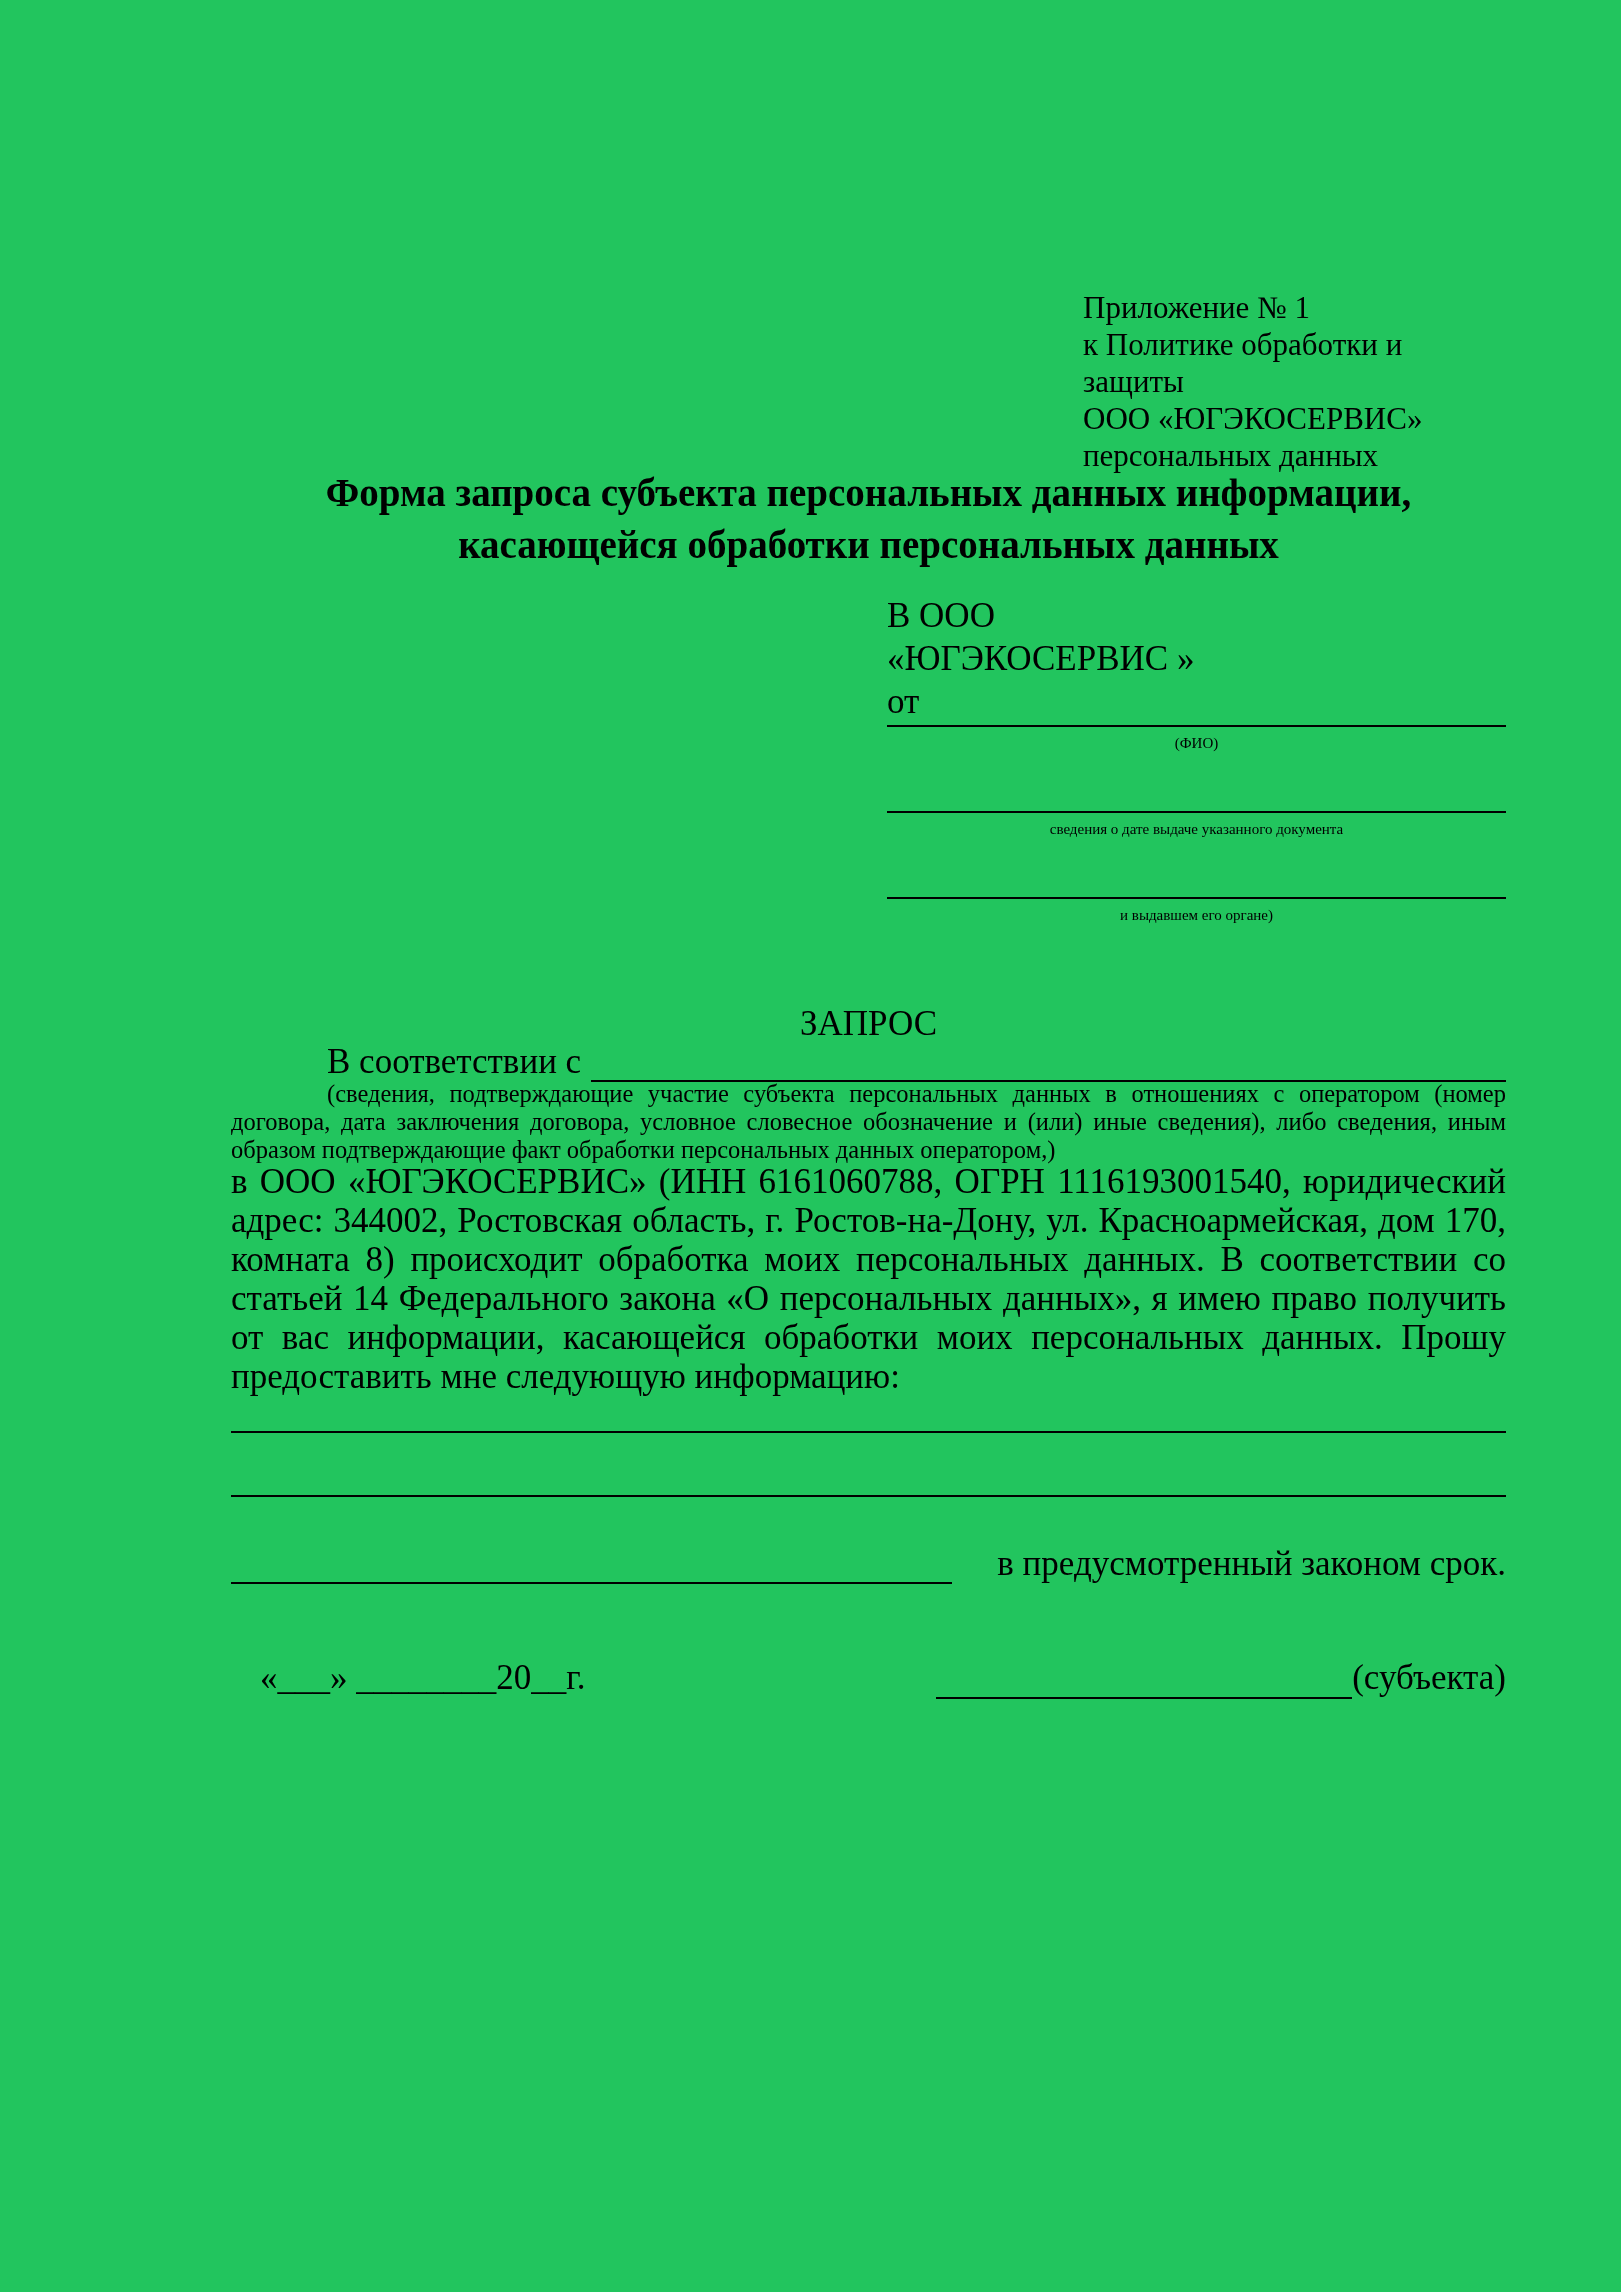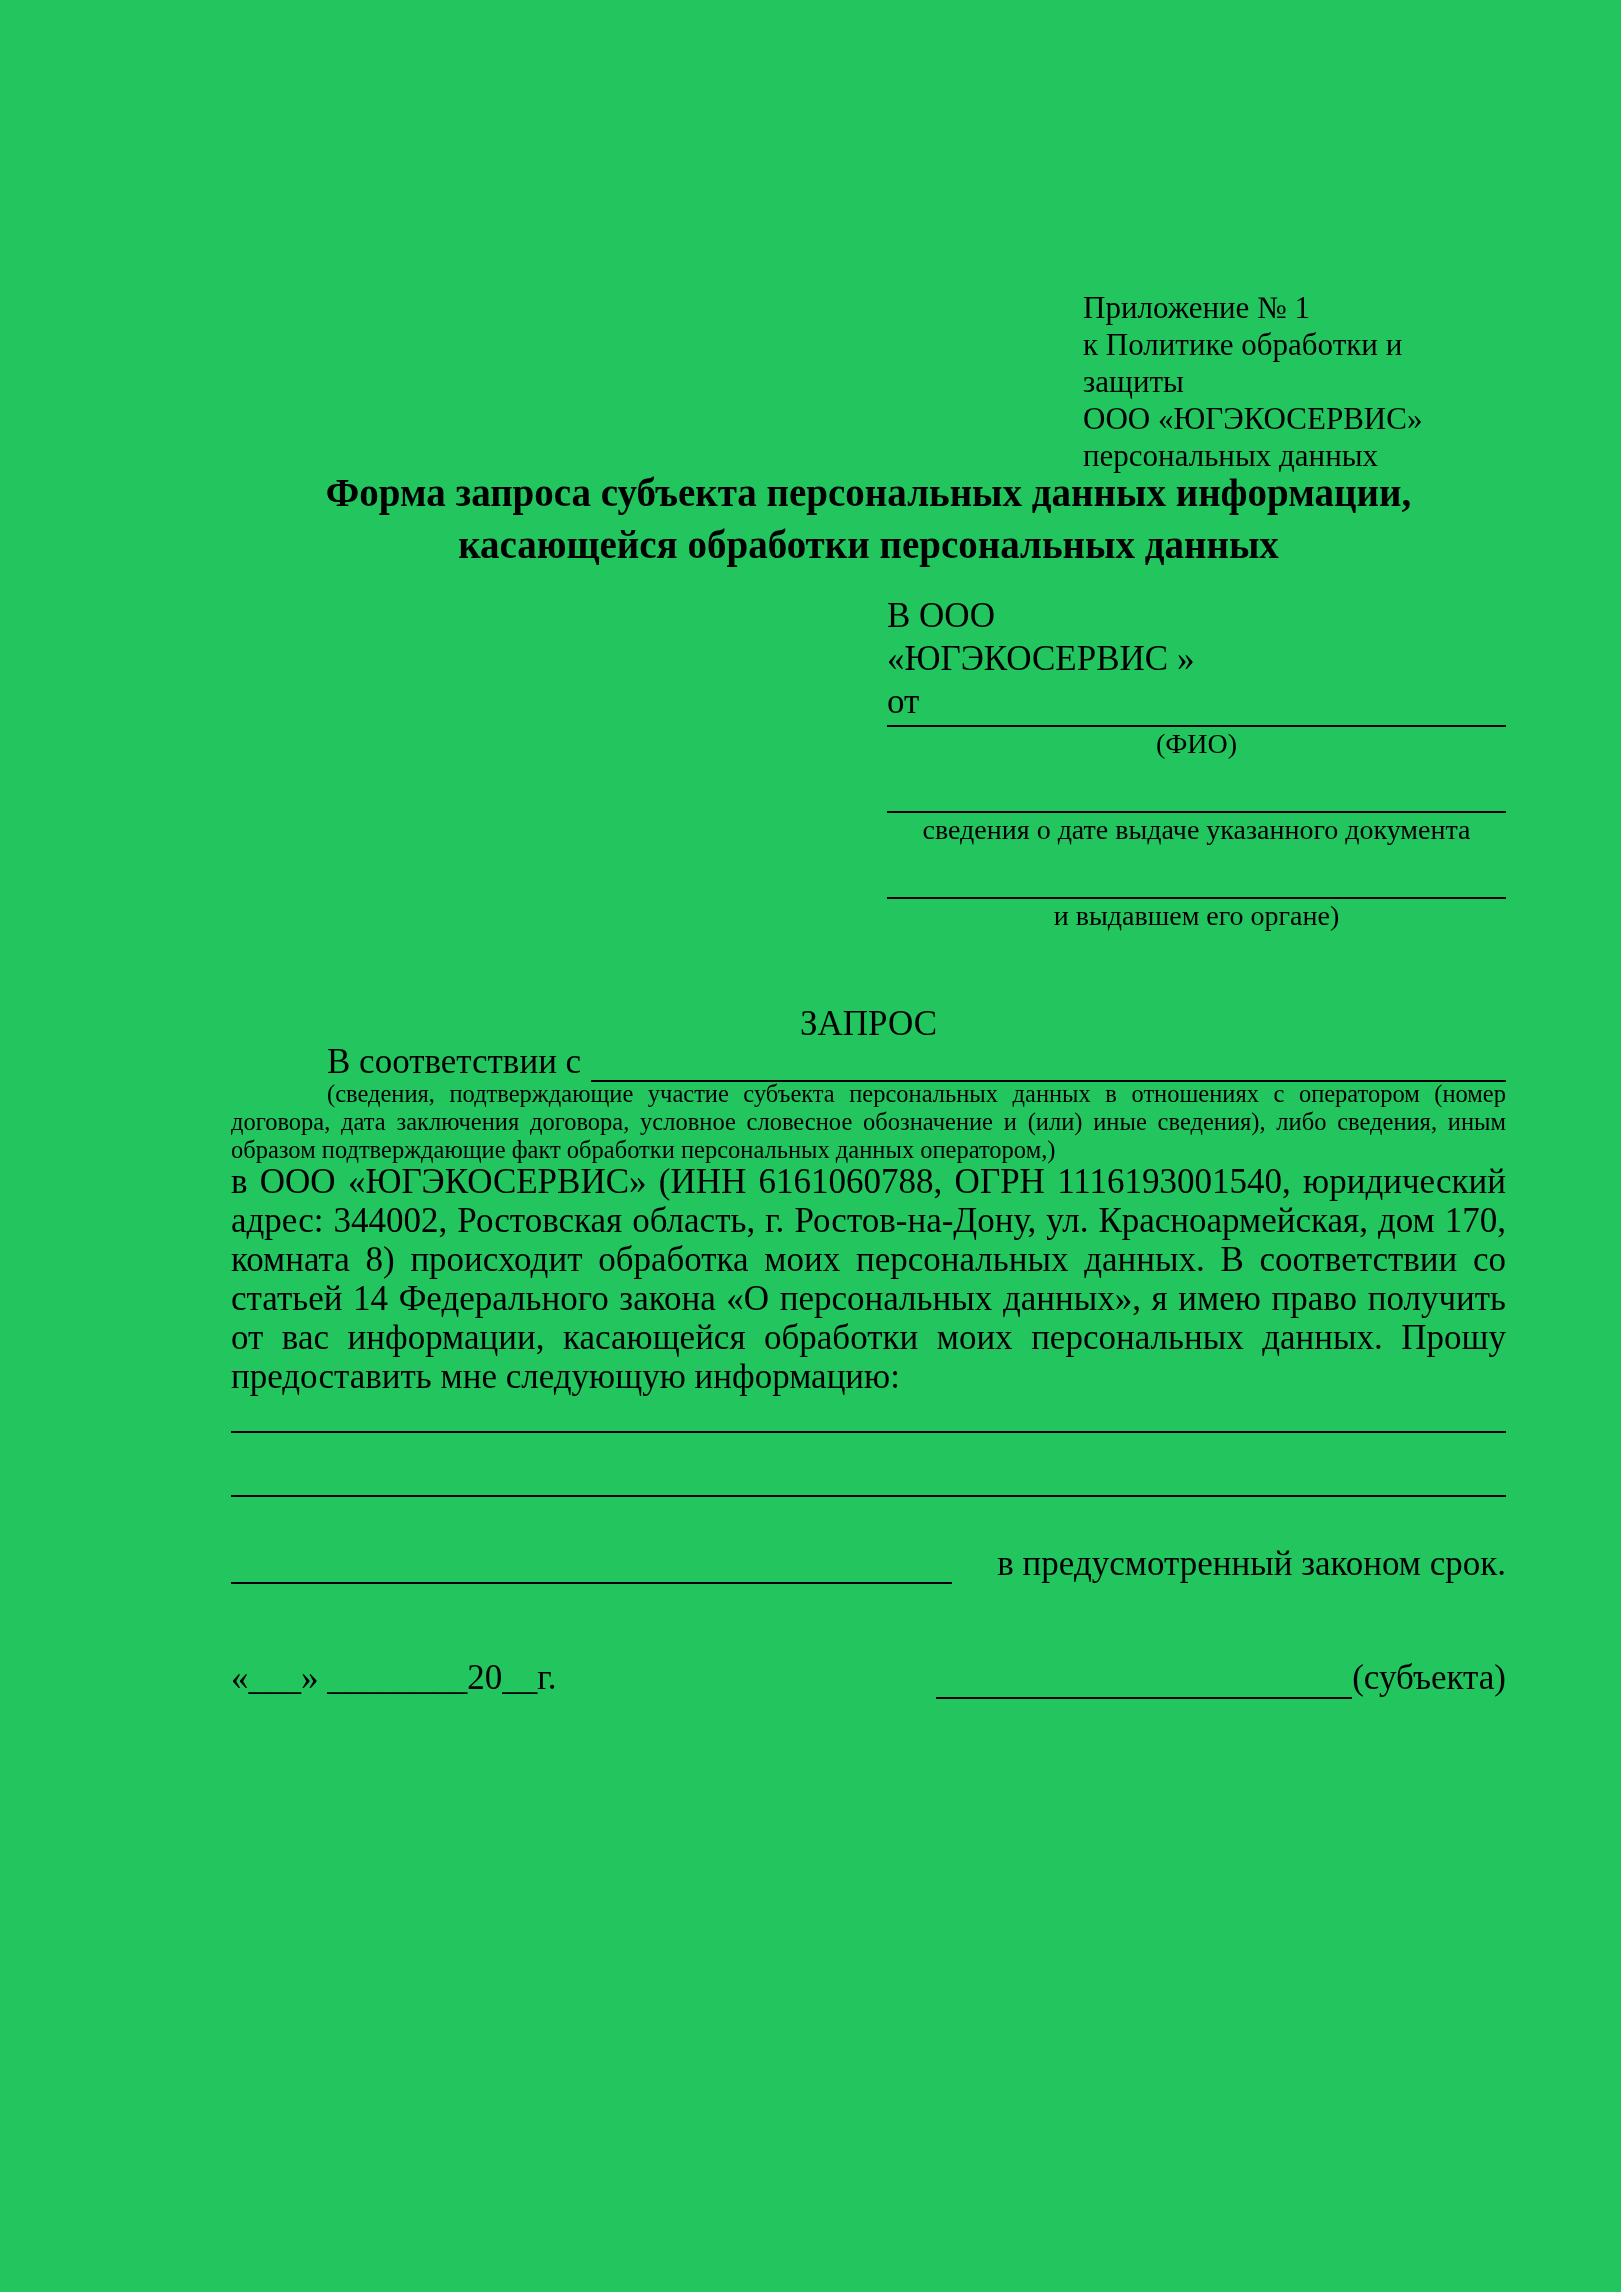"(ФИО)" .field .caption { font-size: 28px -> 15px }
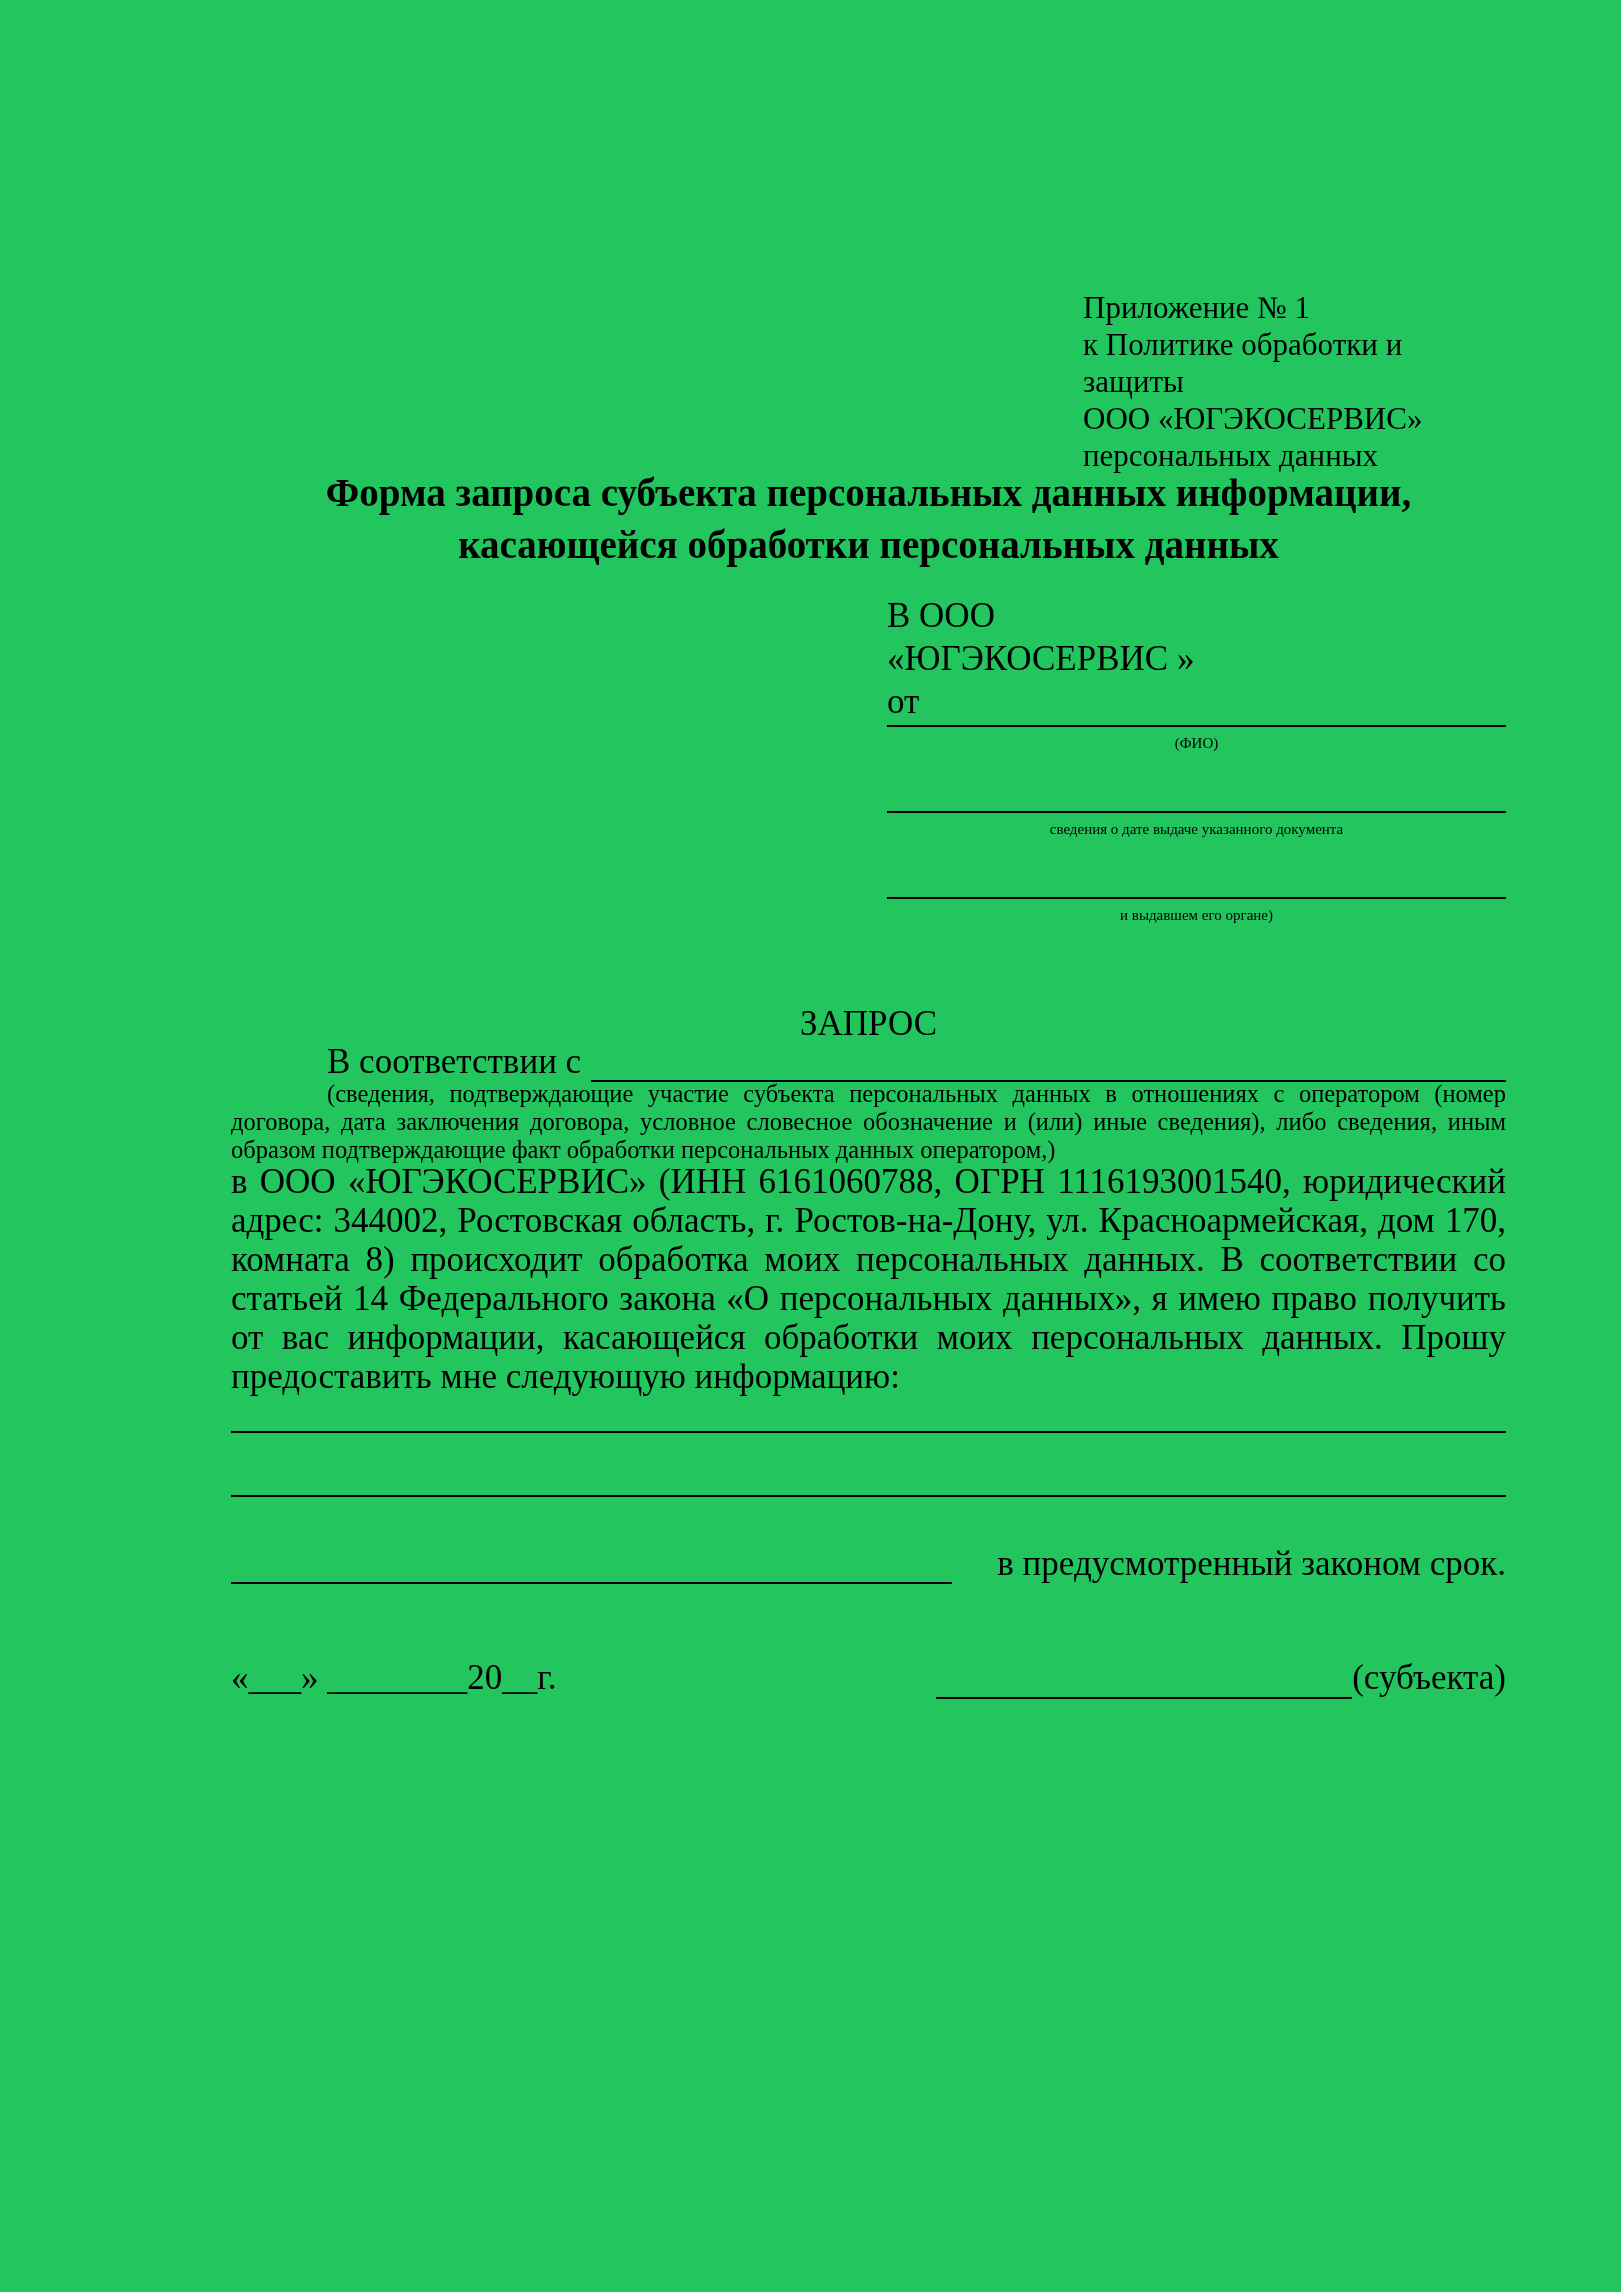"«___» ________20__г." .signature-row .date-part { margin-left: none -> 29px }
